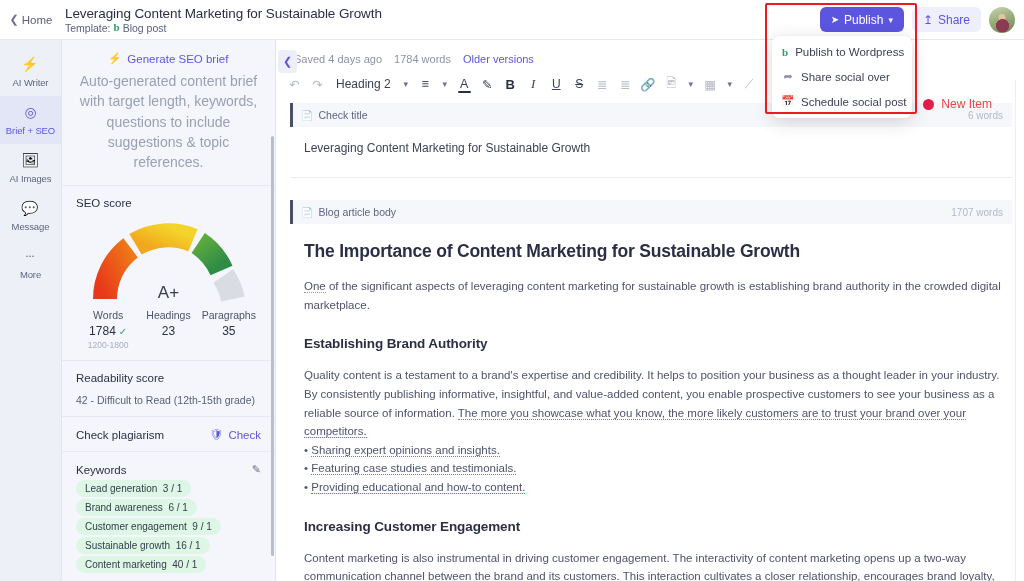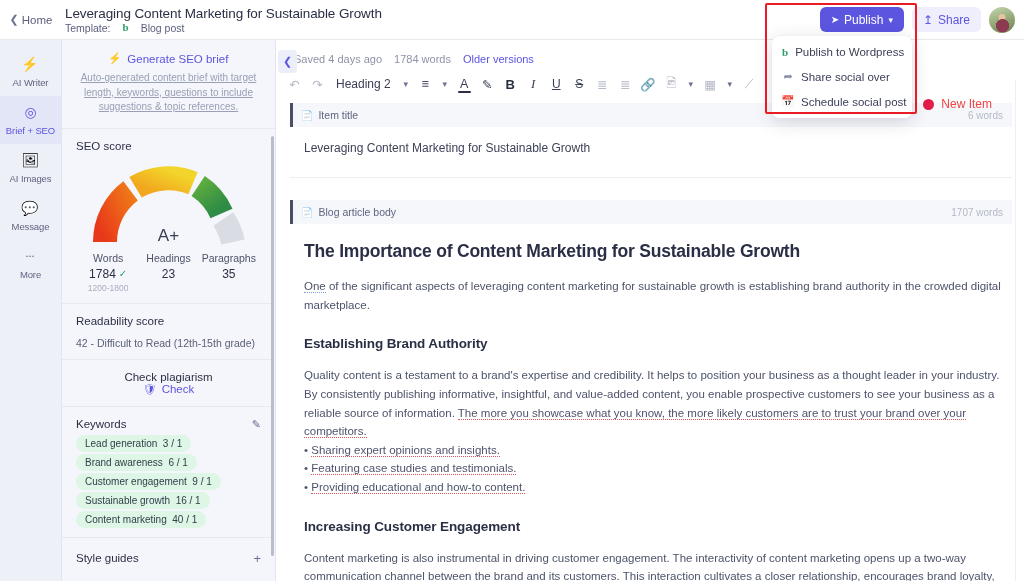"Template:" .doc-sub { gap: 12px -> 3px }
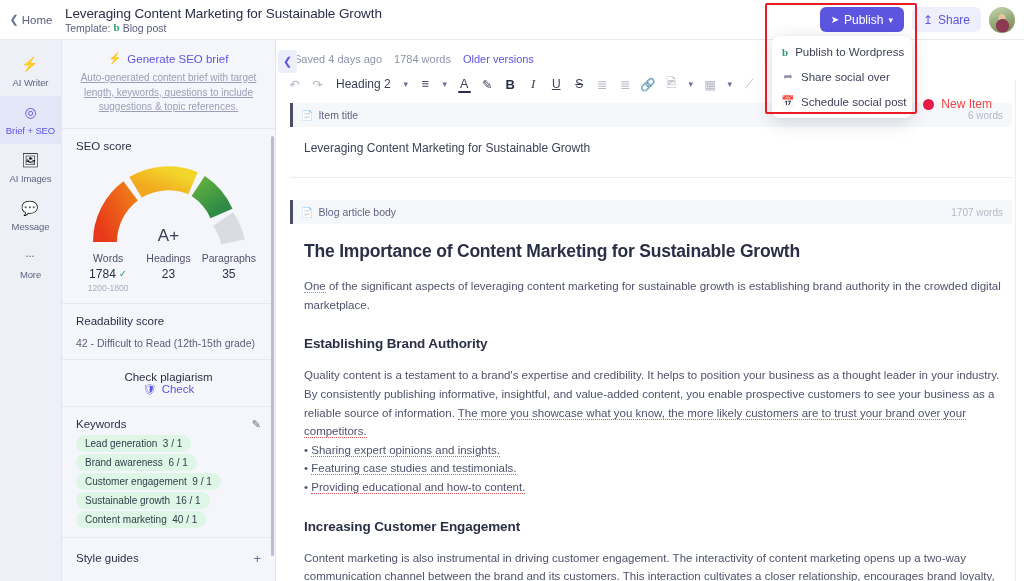"Auto-generated content brief with target" .gen-brief-d { font-size: 10px -> 14px; text-decoration: underline -> none }
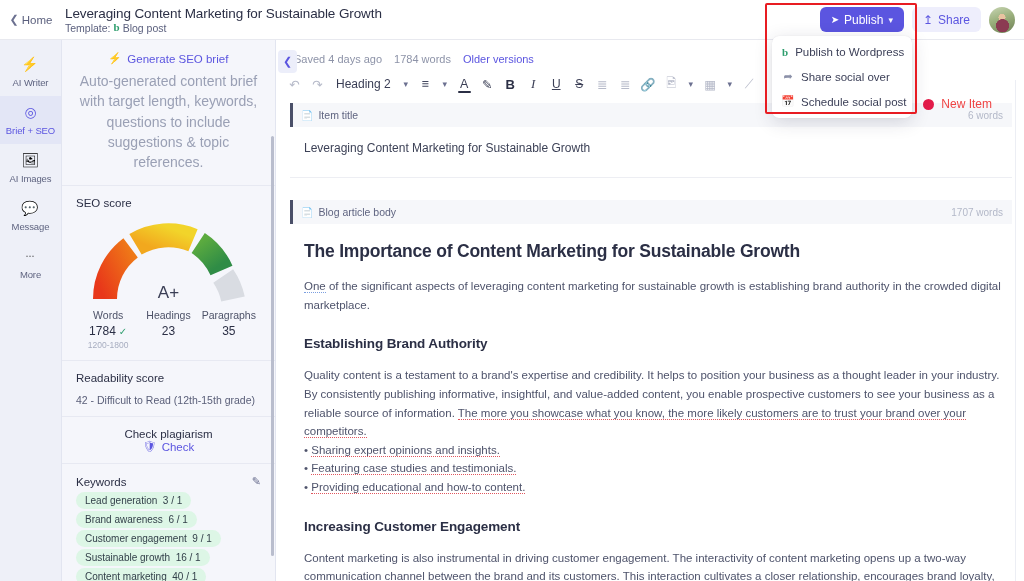"Item title" span { text: Item -> Check }
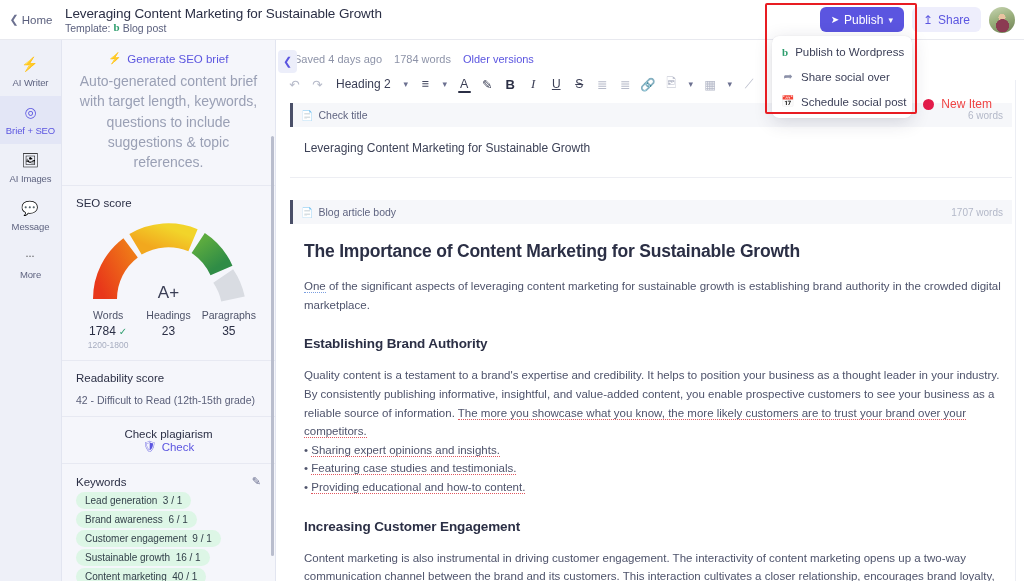"Check plagiarism" .seo-sec-h.row { flex-direction: column -> none }
